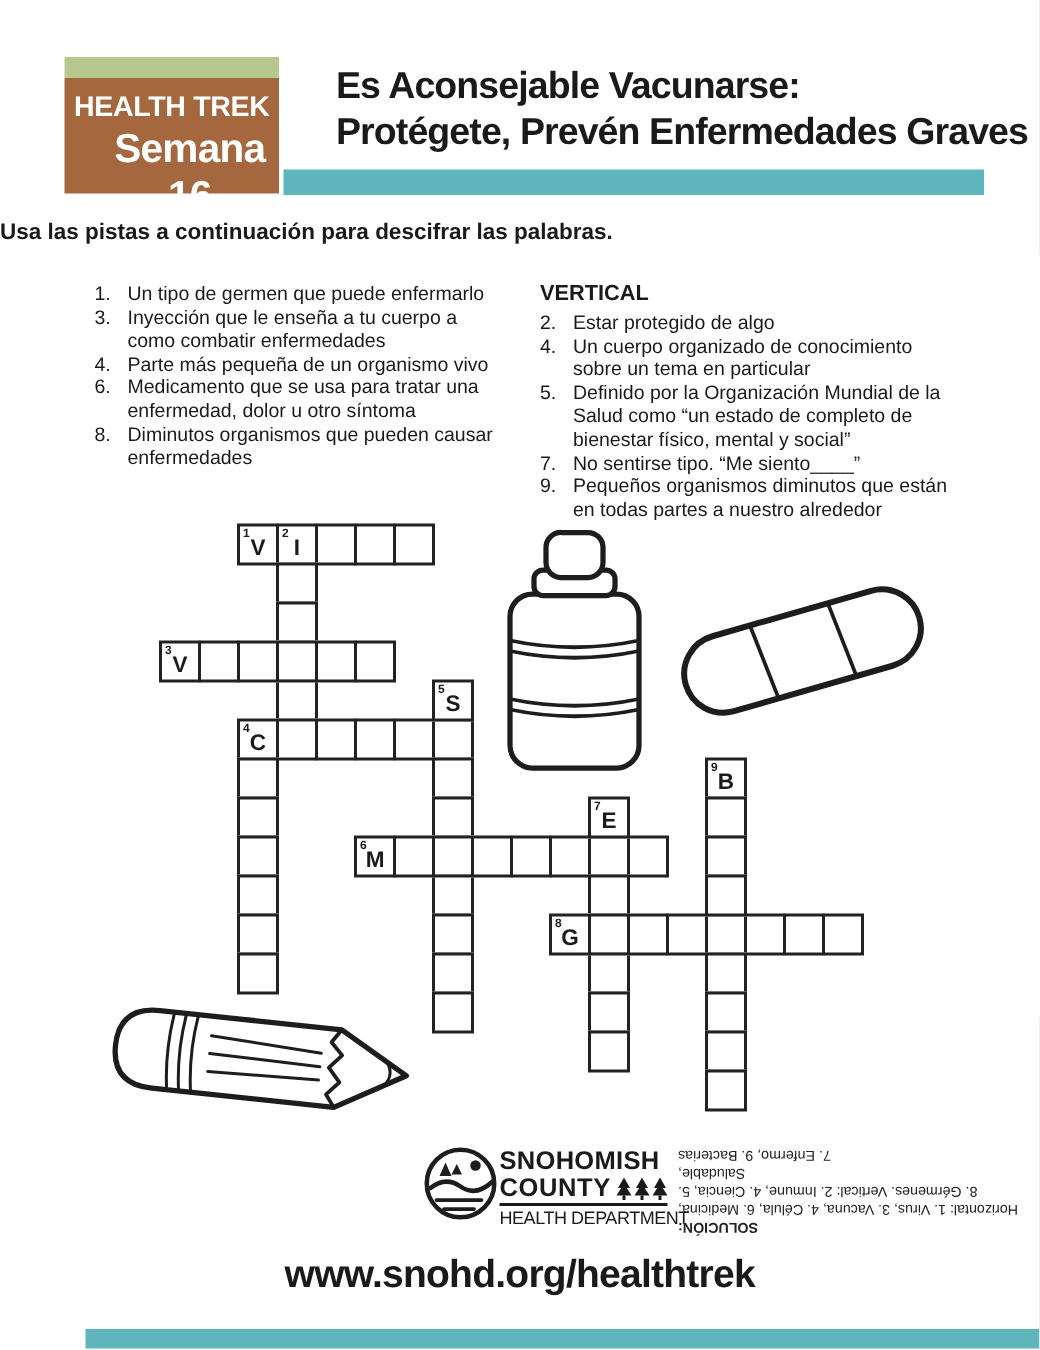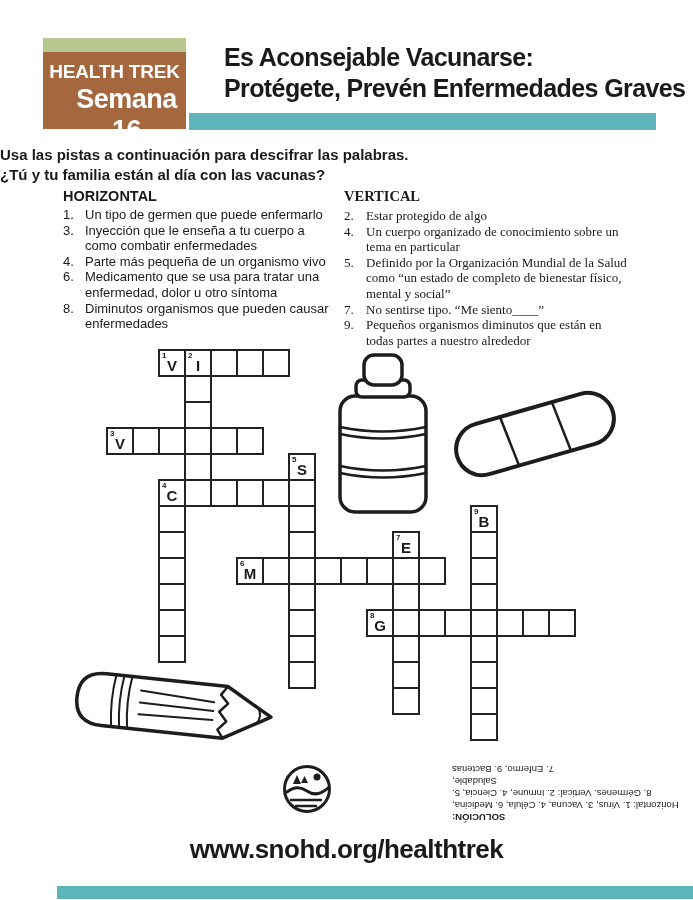"¿Tú y tu familia están" div { html: <div>¿Tú y tu familia están al día con las vacunas?</div> -> none }
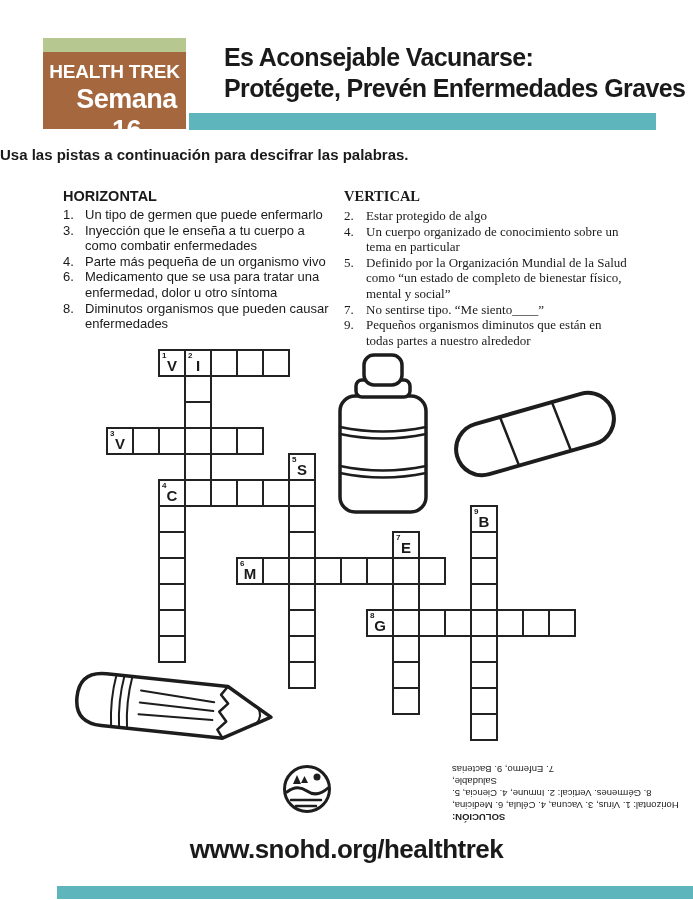"HORIZONTAL" div.clue-head { html: <div>HORIZONTAL</div> -> none }
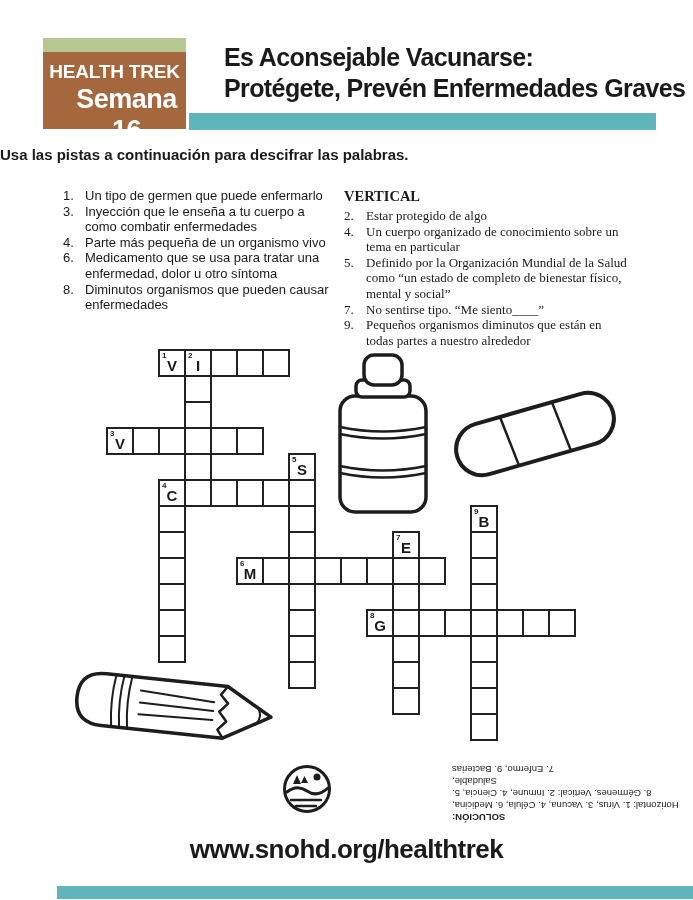"VERTICAL" .clue-col.v { font-family: Liberation Serif, serif -> none; left: 344px -> 360px }
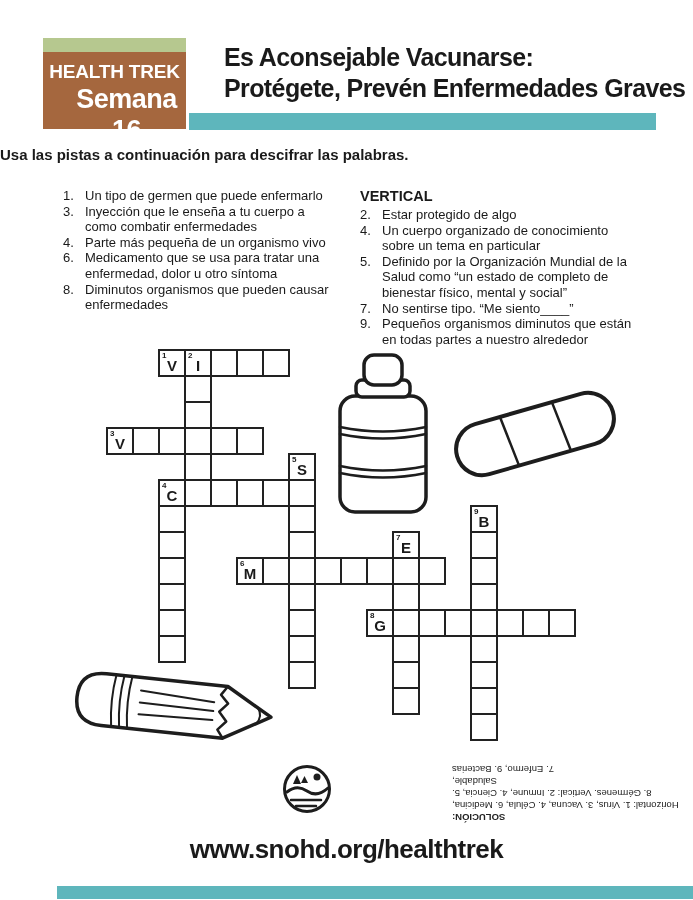"SNOHOMISH" div.abs { html: none -> <div> <div>SNOHOMISH</div> <div> <span>COUNTY</span> <svg> <path></path> <rect></rect> <path></path> <rect></rect> <path></path> <rect></rect> </svg> </div> <div></div> <div>HEALTH DEPARTMENT</div> </div> }
